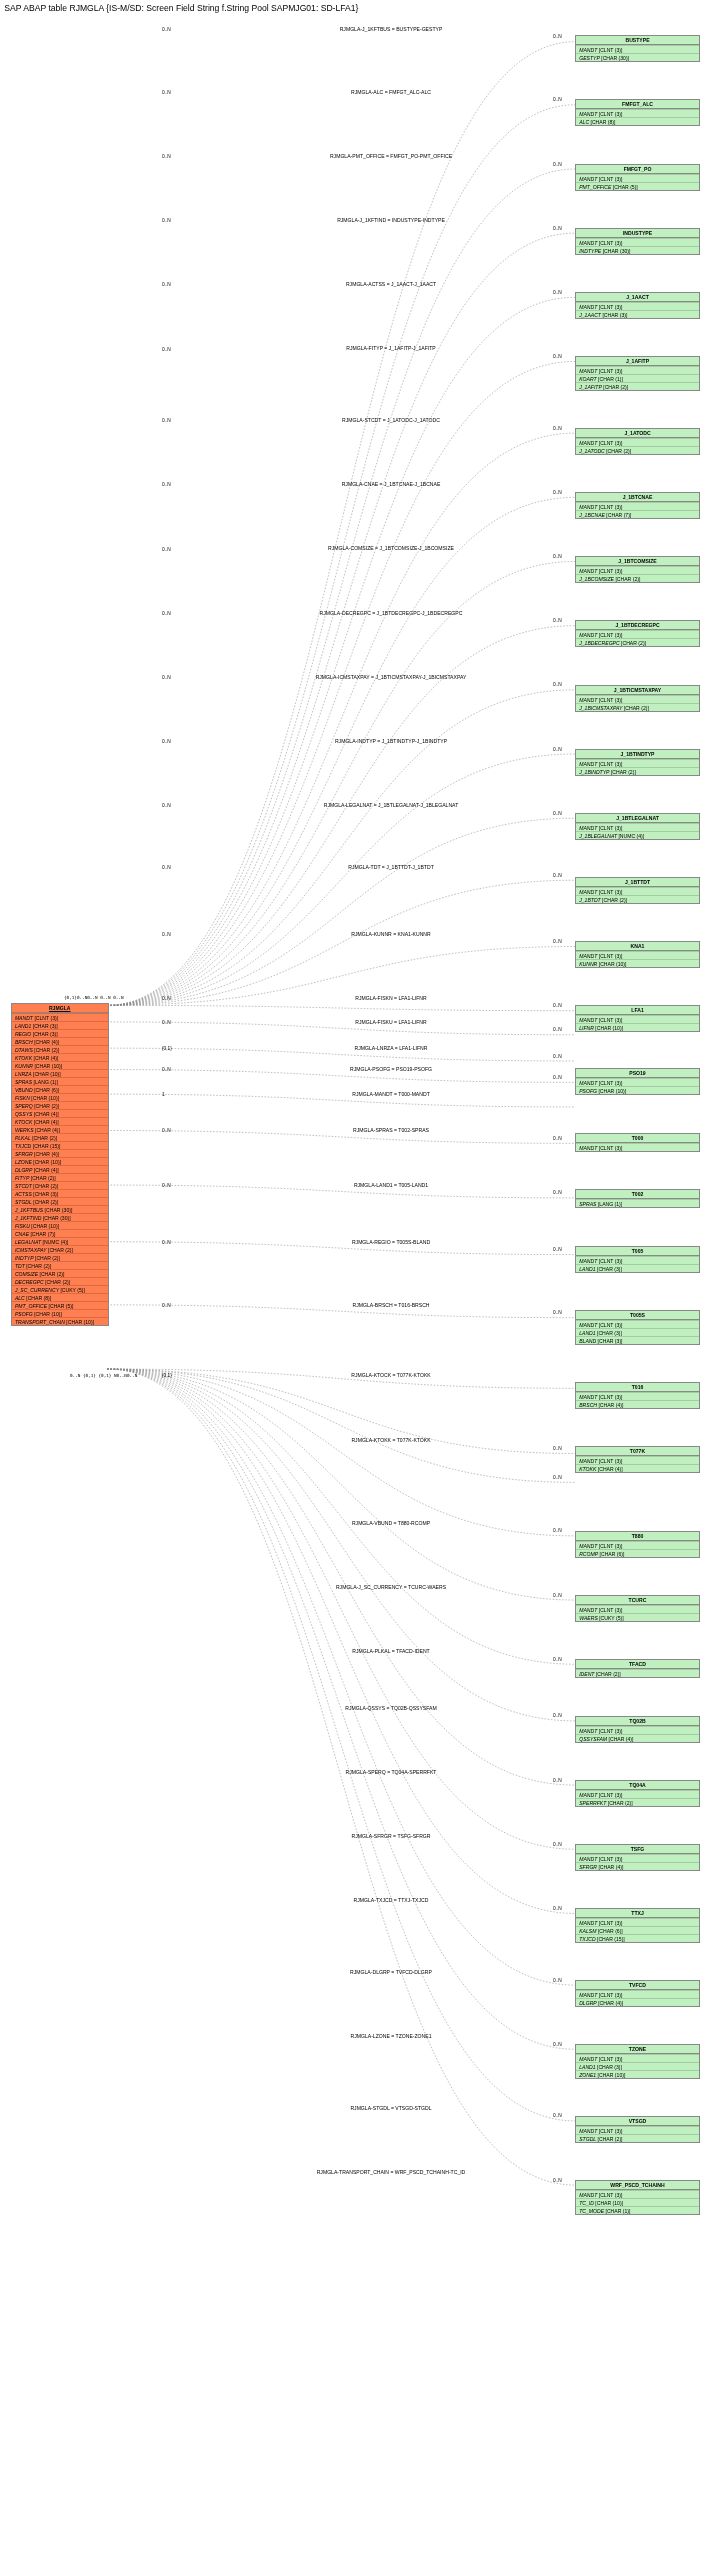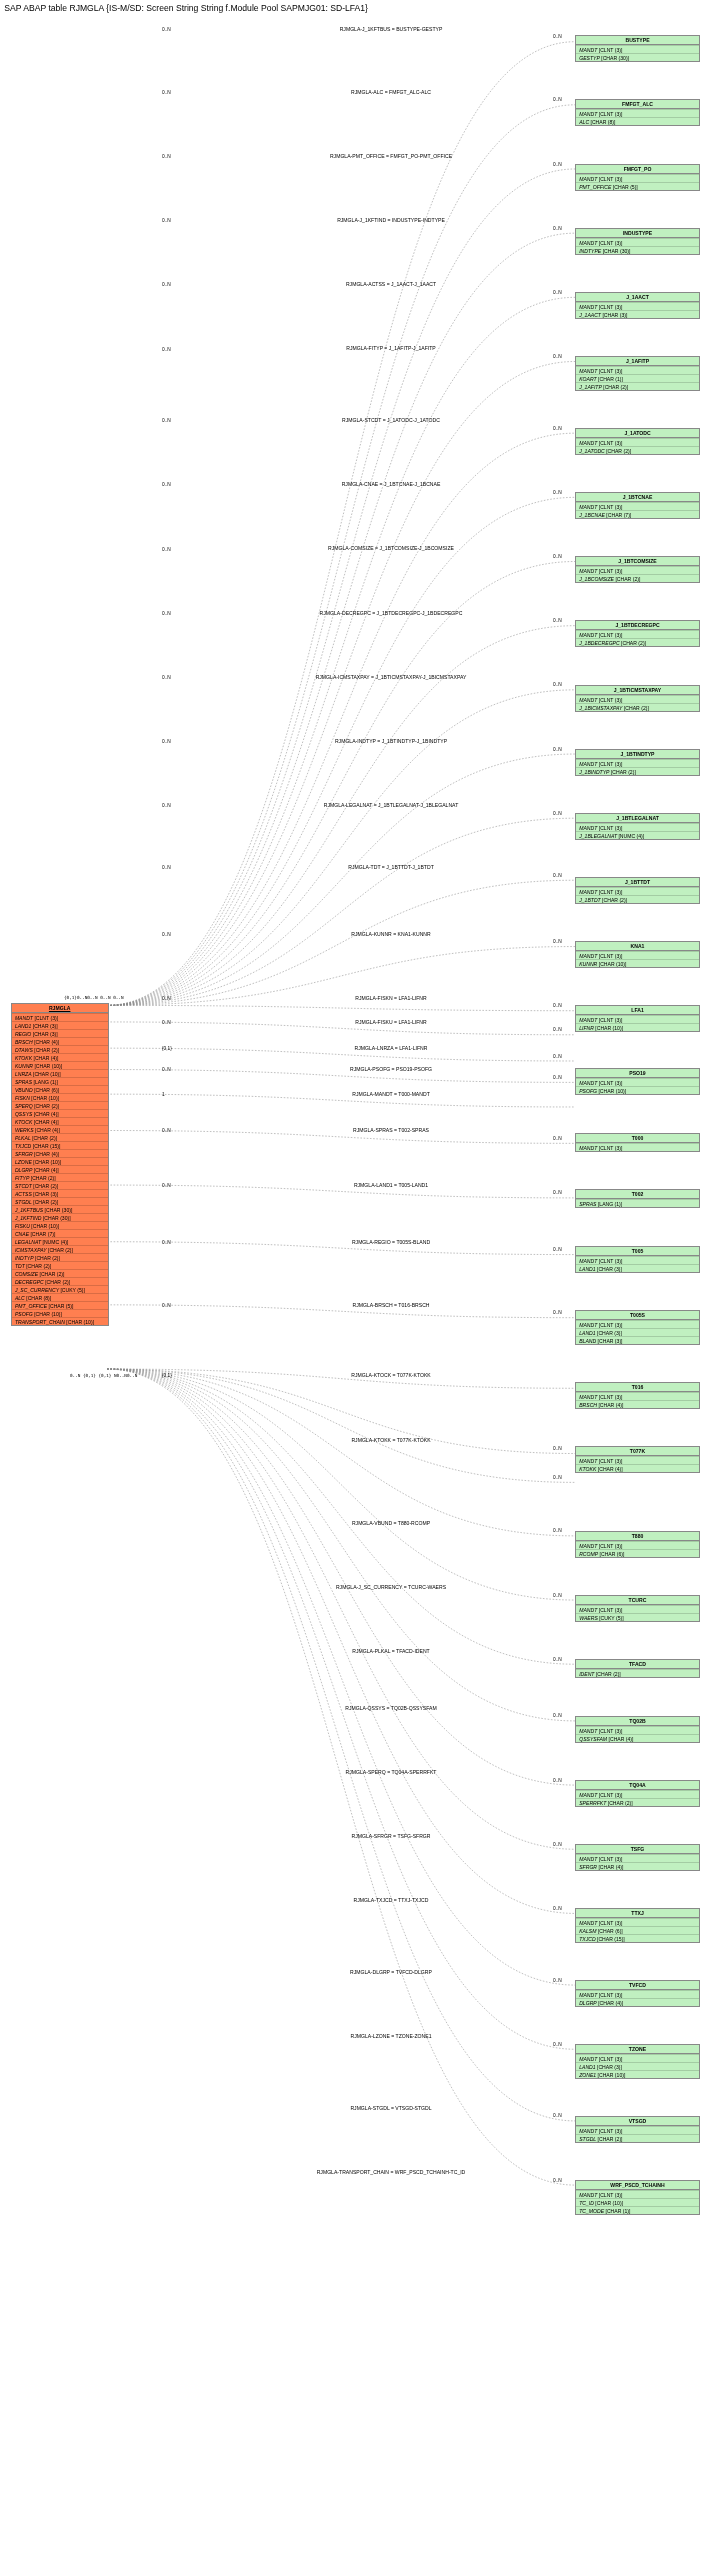"SAP ABAP table RJMGLA {IS-M/SD:" div.hdr { text: String String f.Module -> Field String f.String }
